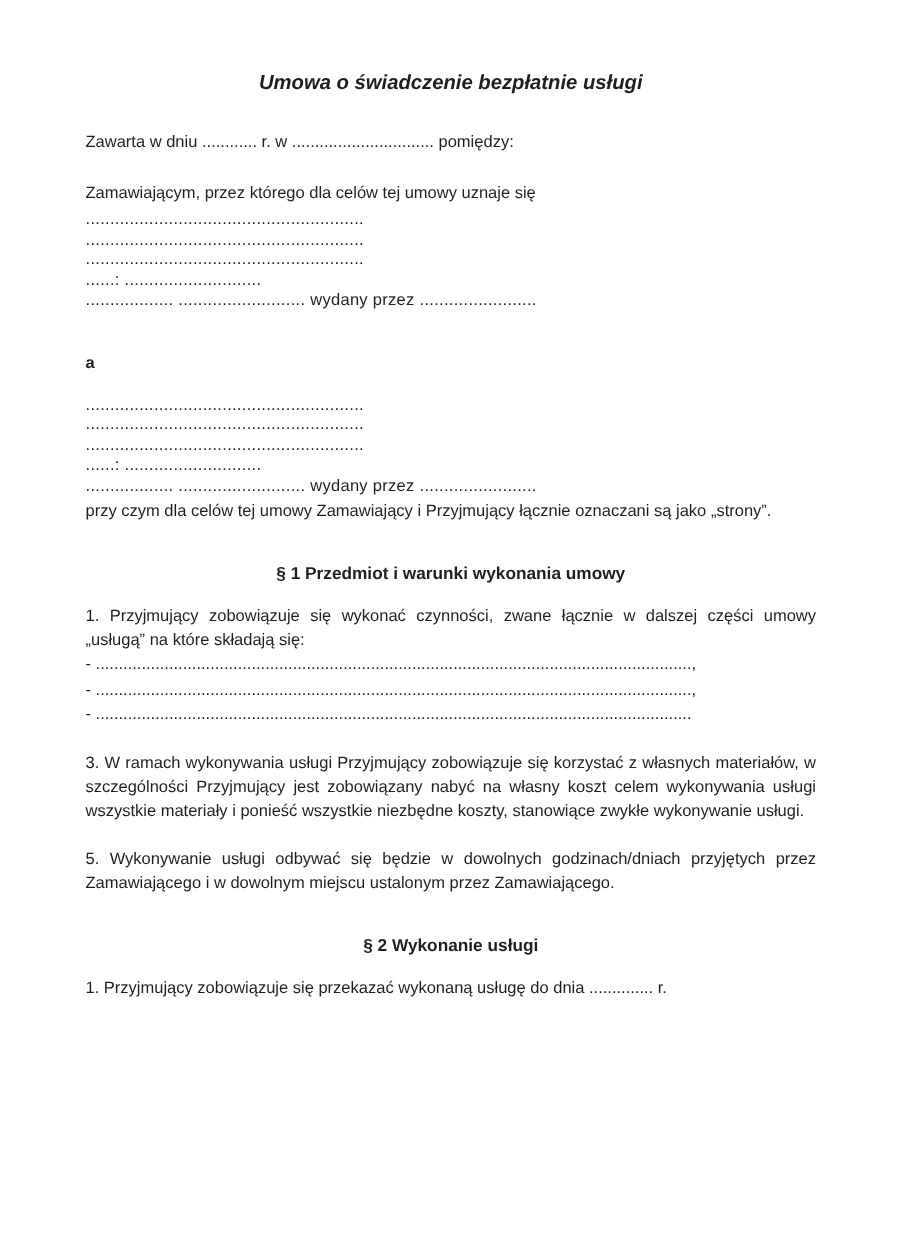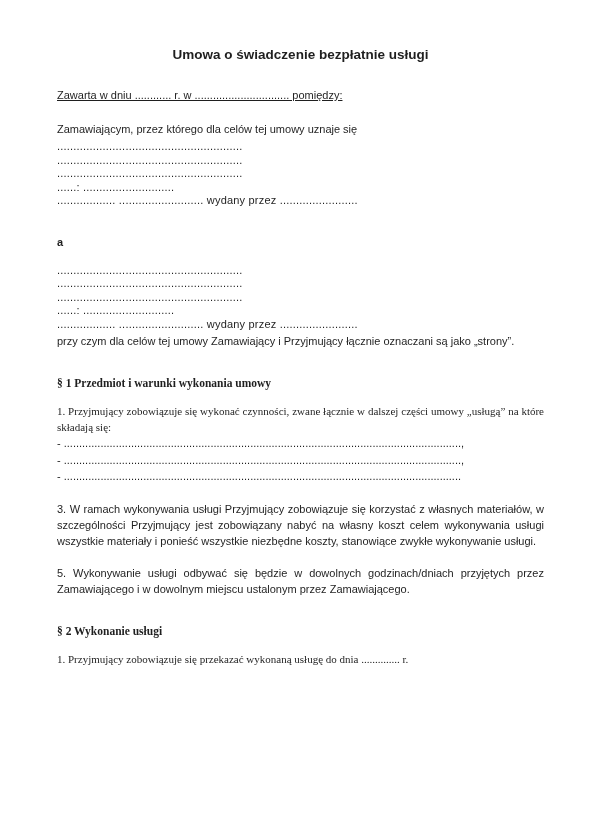"Umowa o świadczenie bezpłatnie usługi" .doc-title { font-style: none -> italic }
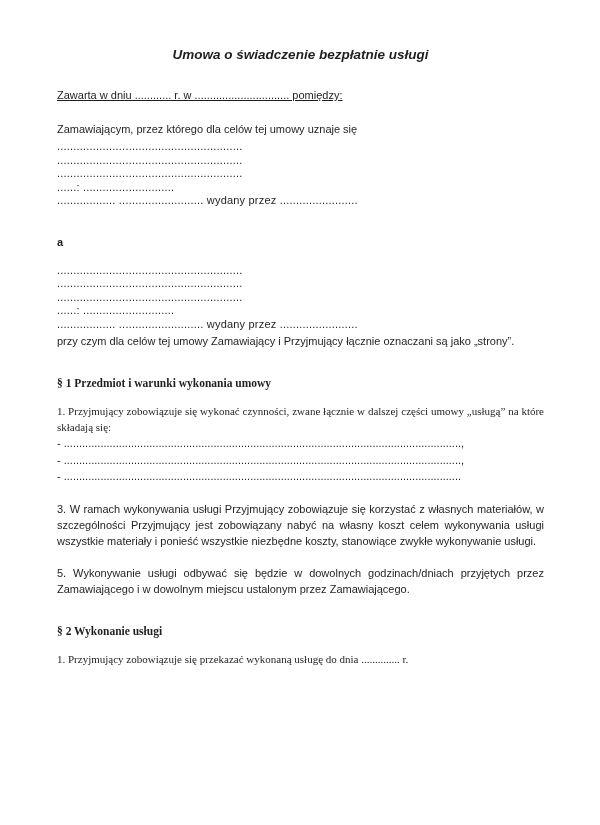"Zawarta w dniu ............ r." .intro-line { text-decoration: underline -> none }
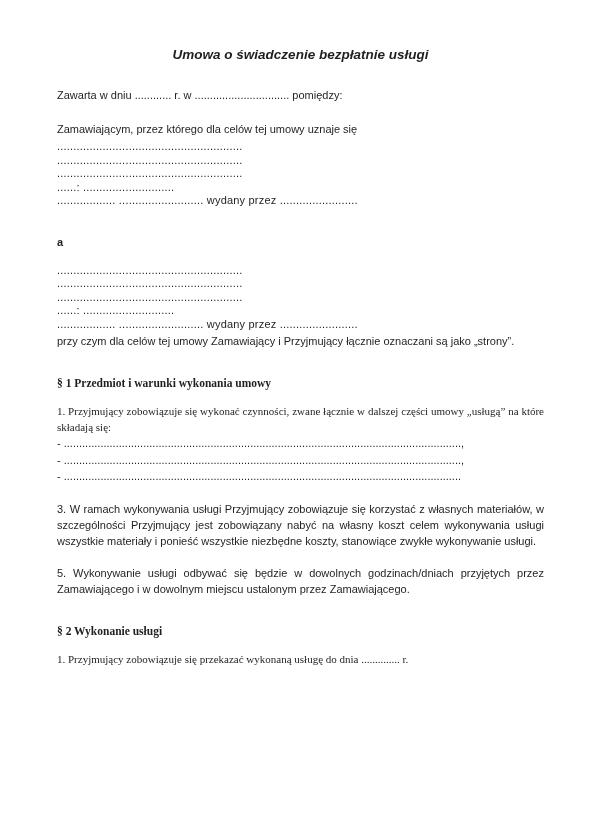"§ 1 Przedmiot i warunki" .section-heading { font-family: Liberation Serif, serif -> none; text-align: none -> center }
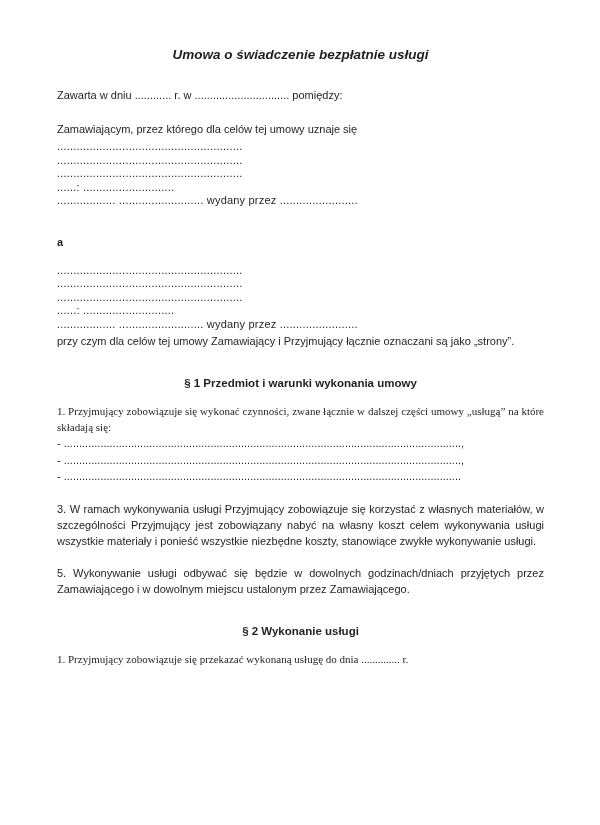"1. Przyjmujący zobowiązuje się wykonać" .para.first { font-family: Liberation Serif, serif -> none }
